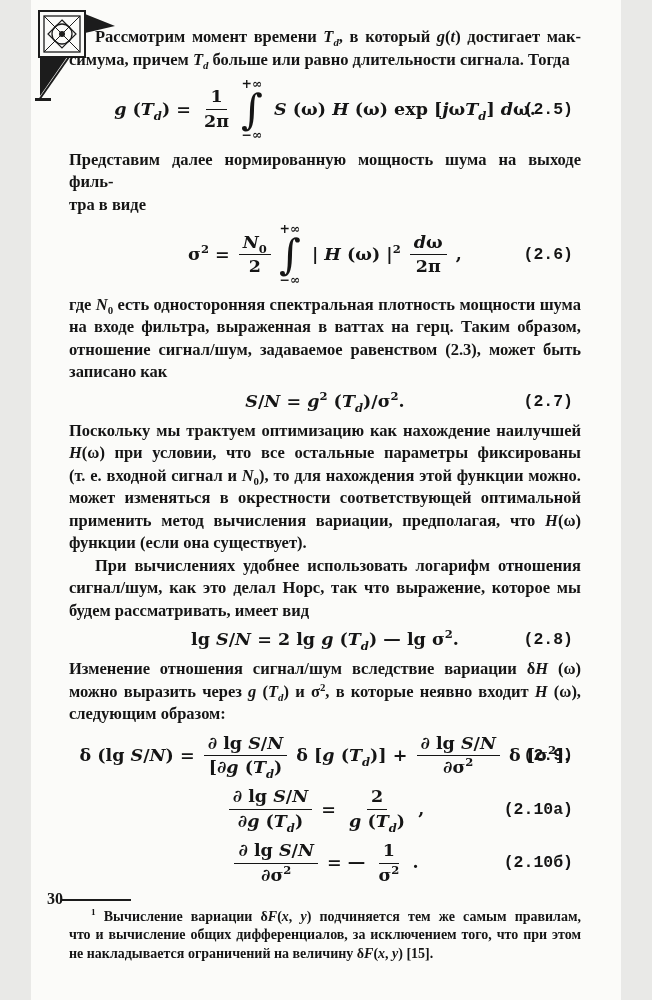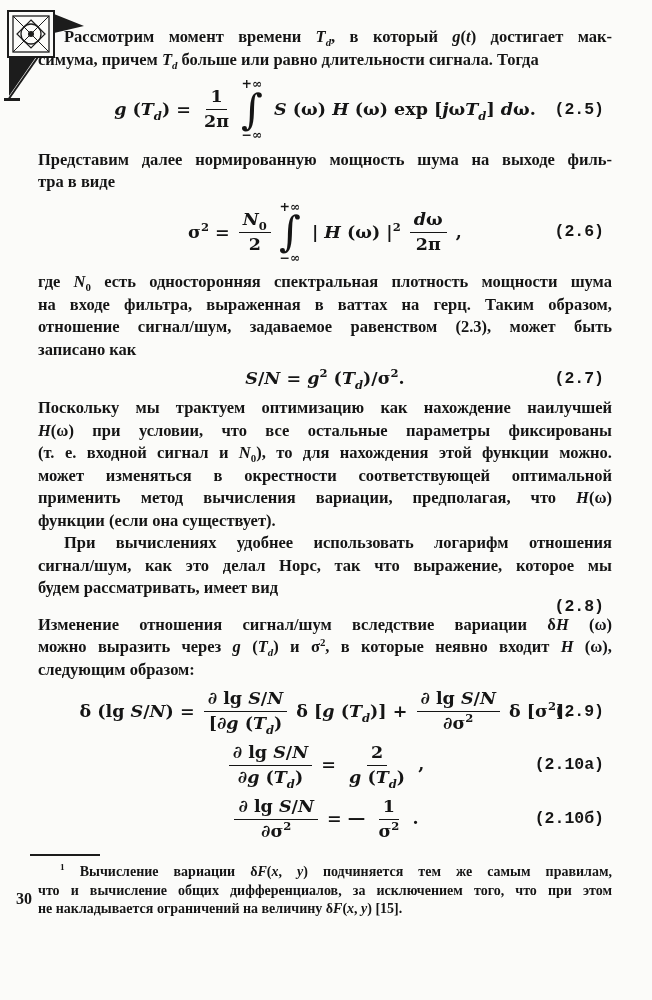"Рассмотрим момент времени Td, в" .sheet { width: 652px -> 590px }
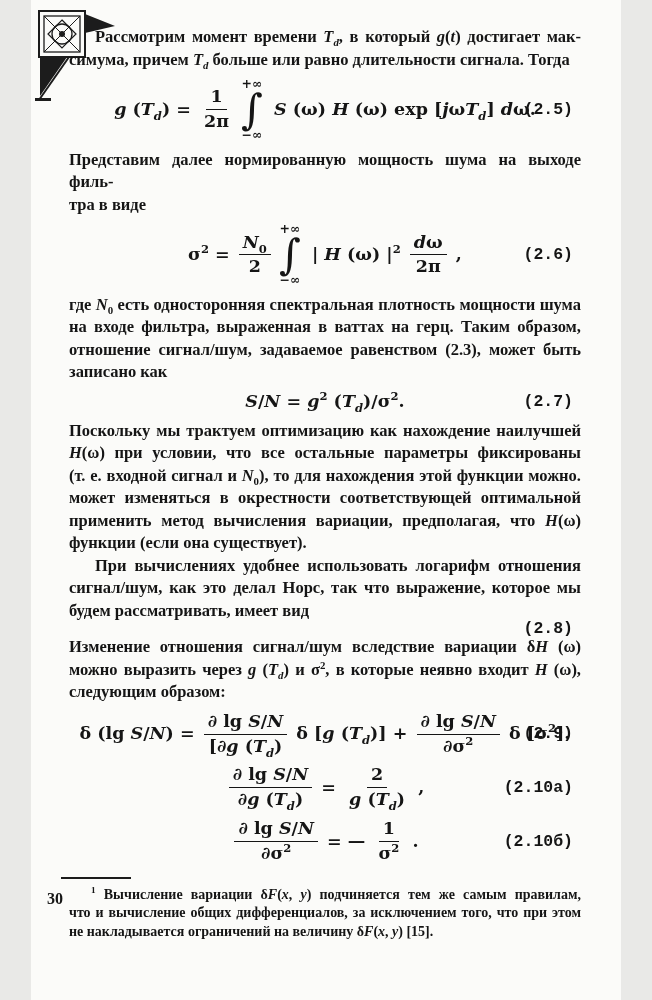"lg S/N = 2 lg" span.eq-body { html: none -> <span> <span>lg <i>S</i>/<i>N</i> = 2 lg <i>g</i> (<i>T</i><sub><i>d</i></sub>) — lg σ<sup>2</sup>.</span> </span> }
